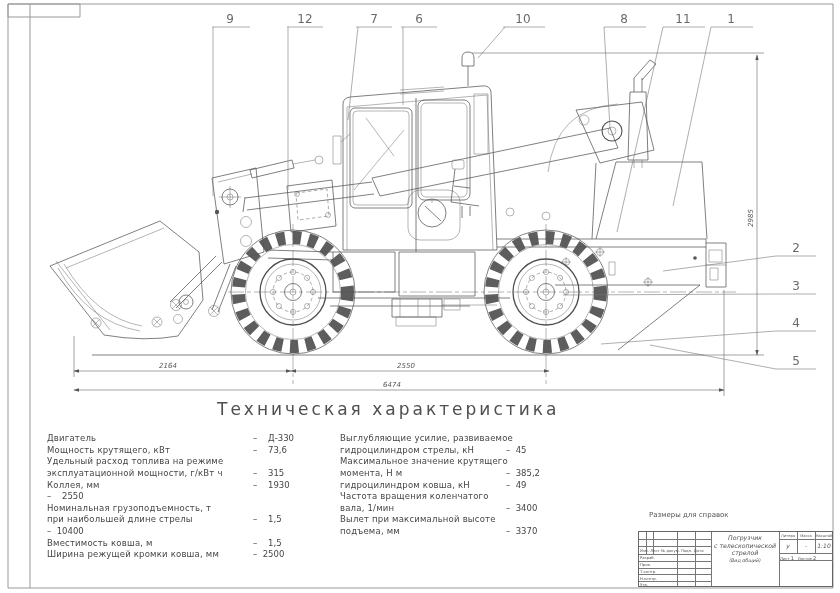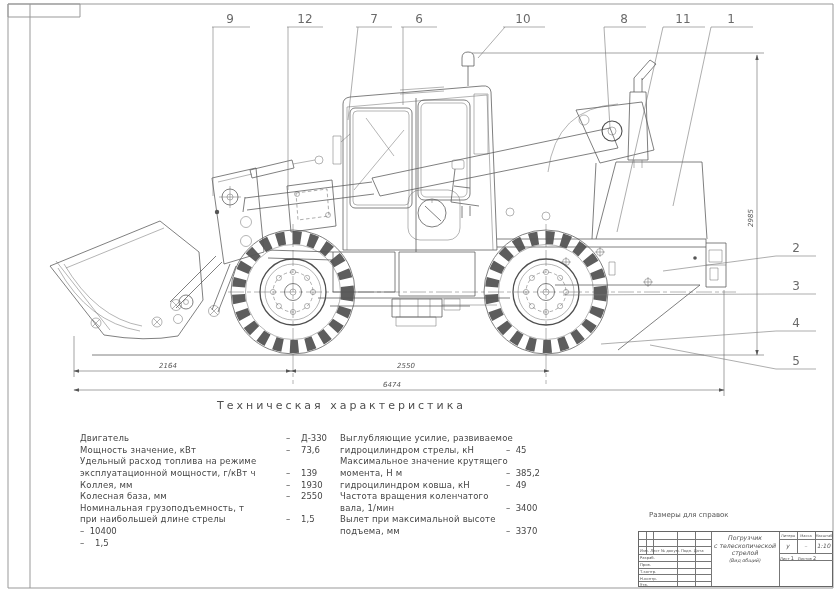"Техническая характеристика" .techtitle { font-size: 11px -> 17px }
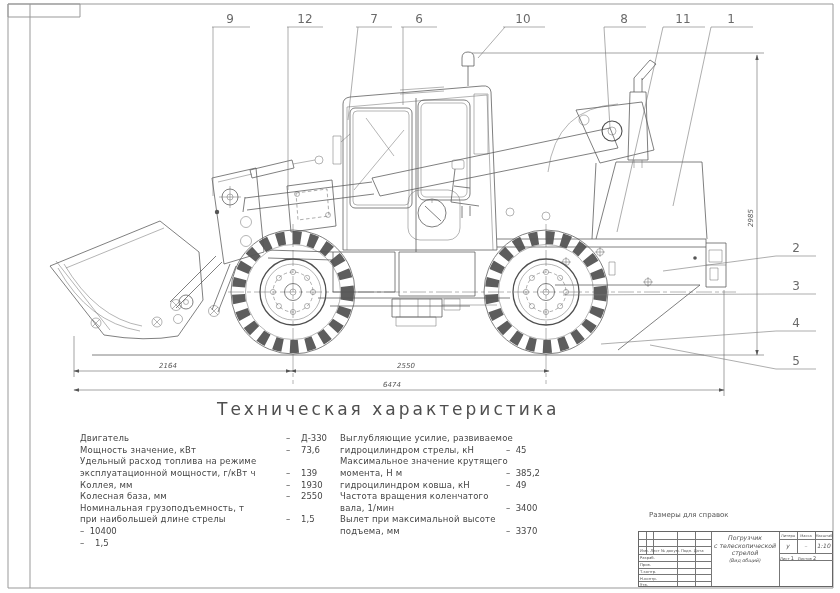"Двигатель" .colL { left: 80px -> 47px }
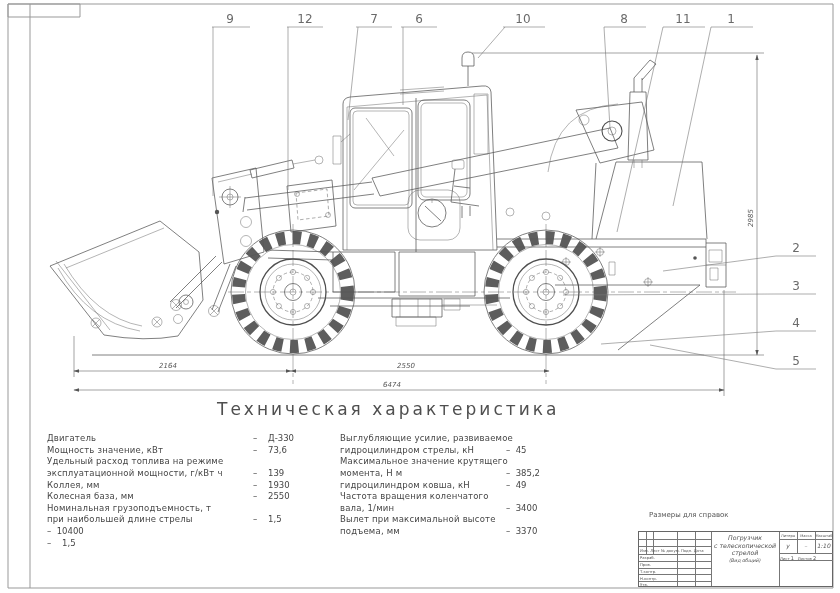"Мощность значение, кВт" span.lbl { text: значение -> крутящего }
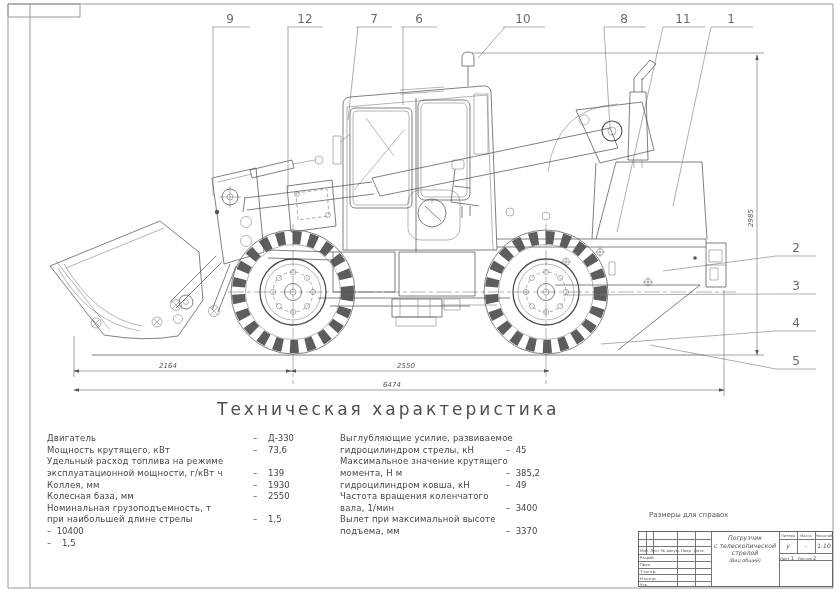"– 139" span.val { text: 139 -> 315 }
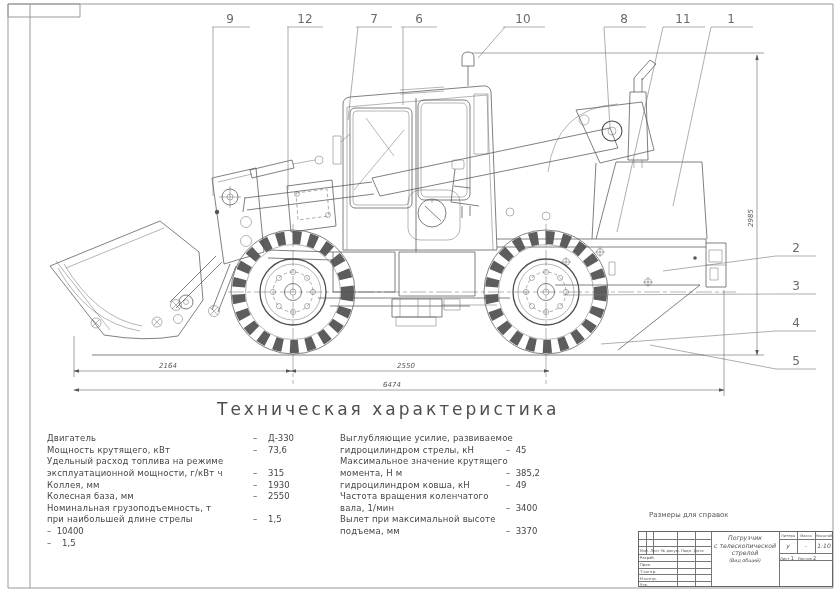"Колесная база, мм" span.lbl { html: <span>Колесная база, мм</span> -> none }
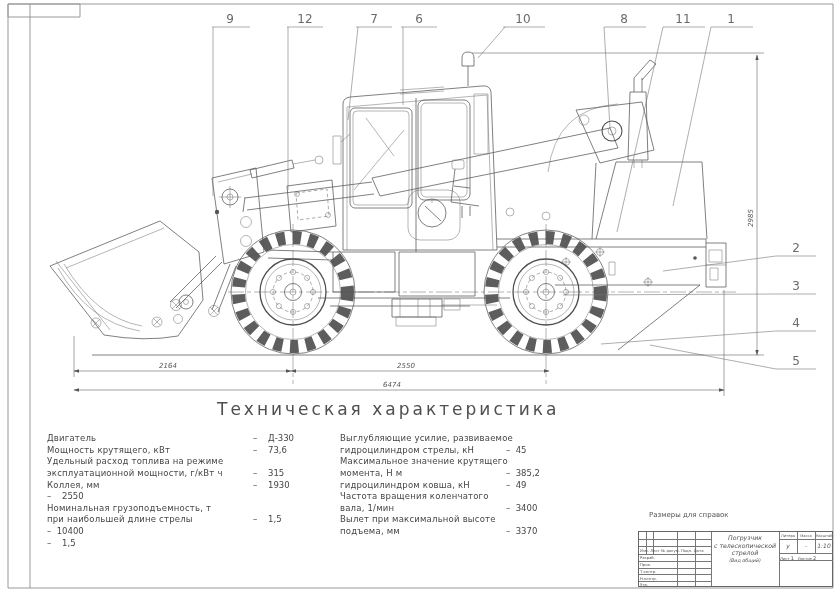"Вместимость ковша, м" span.lbl { html: none -> <span>Вместимость ковша, м</span> }
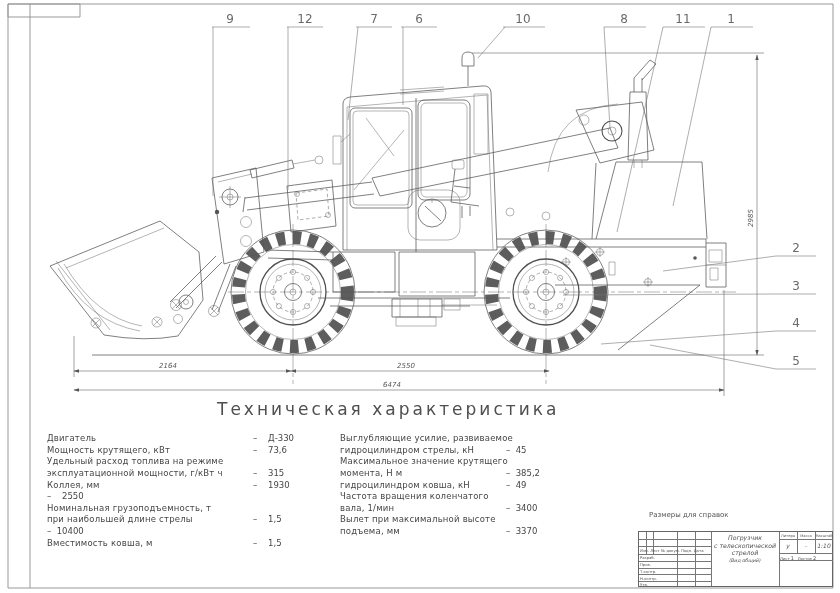"Ширина режущей кромки ковша, мм" div.srow { html: none -> <div> <span>Ширина режущей кромки ковша, мм</span> <span>– 2500</span> </div> }
